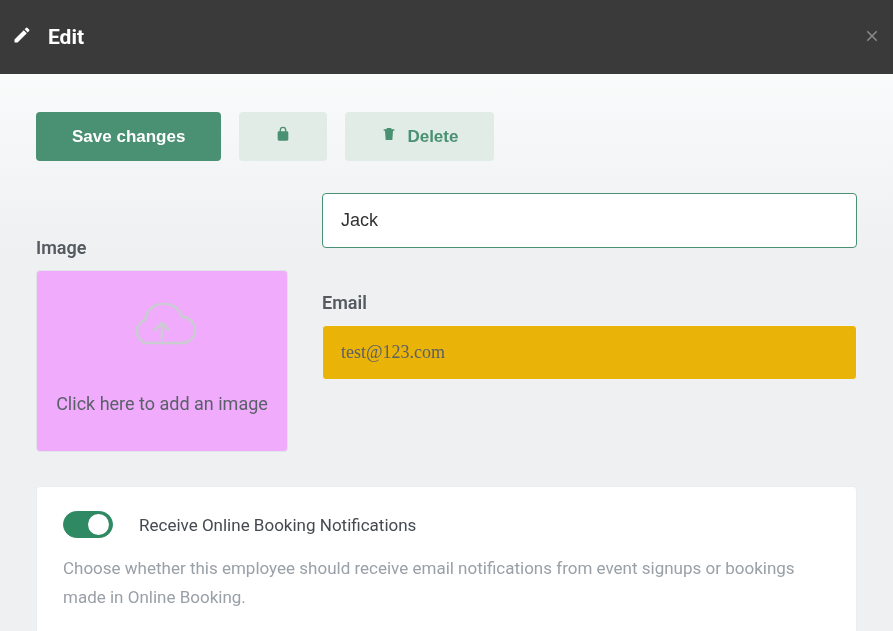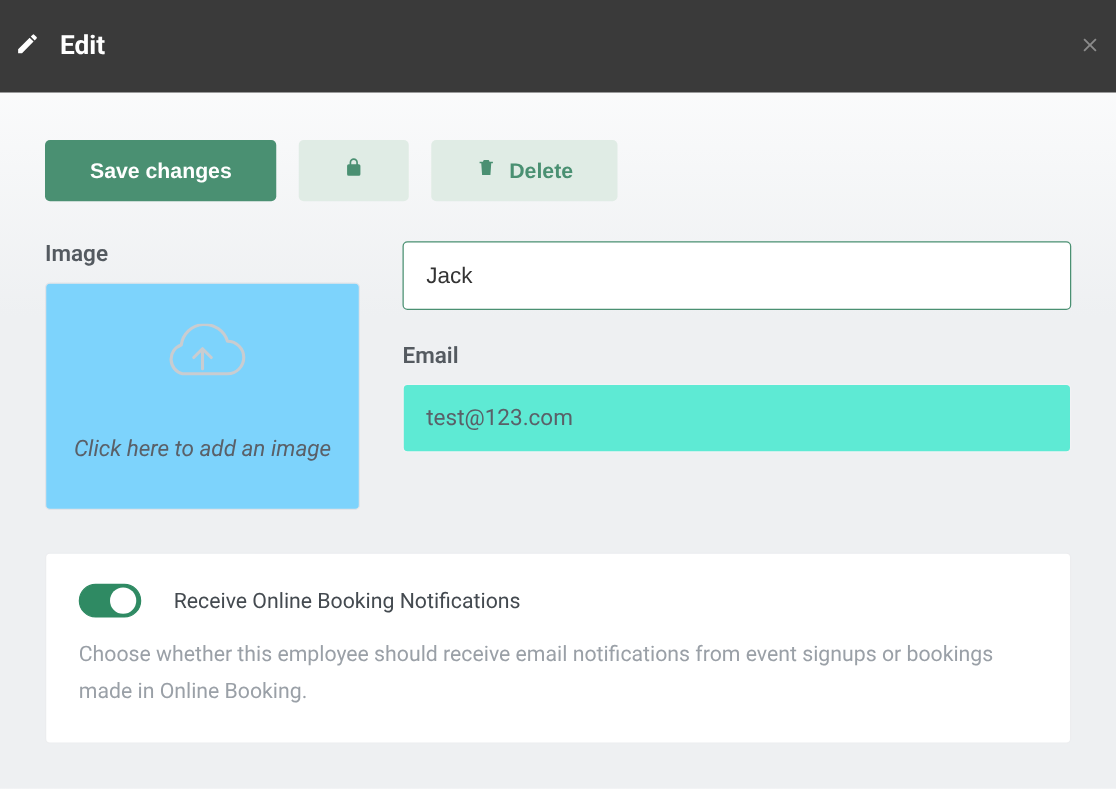"Image" .field-label { margin-top: none -> 44px }
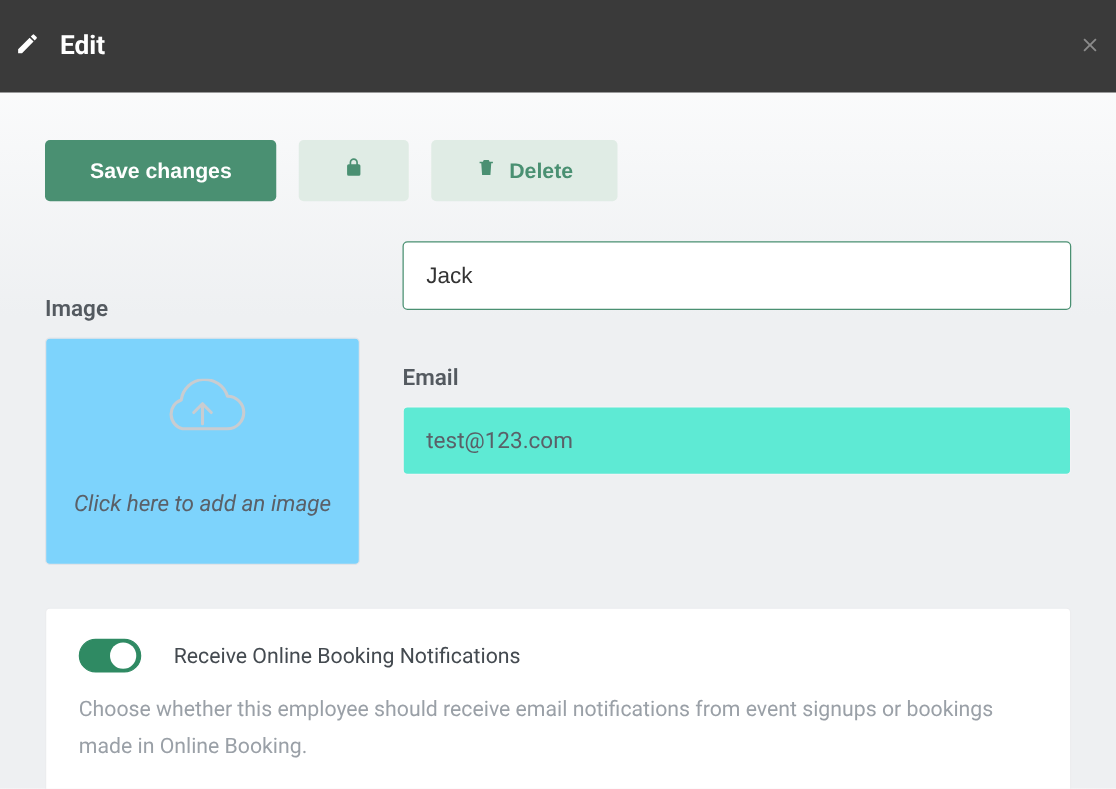"test@123.com" .text-readonly { background: #5eead4 -> #eab308; font-family: none -> Liberation Serif, serif }
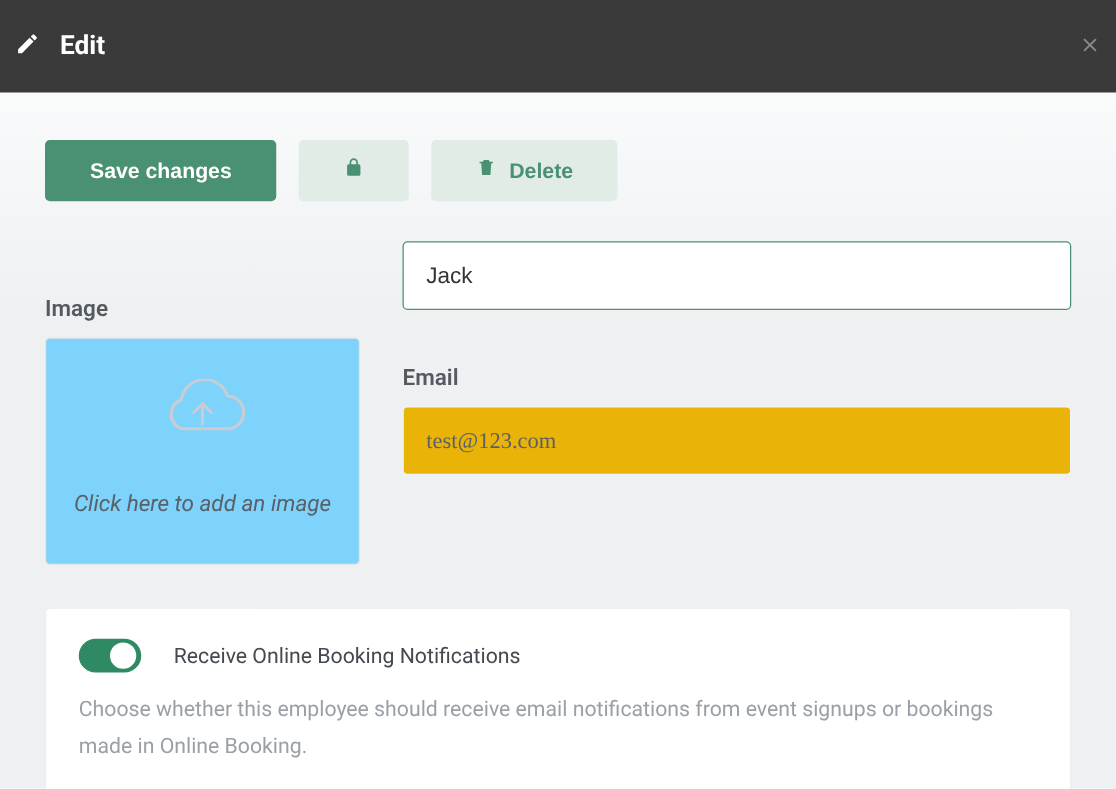"Click here to add an" .image-upload { background: #7dd3fc -> #f0abfc; font-style: italic -> none }
